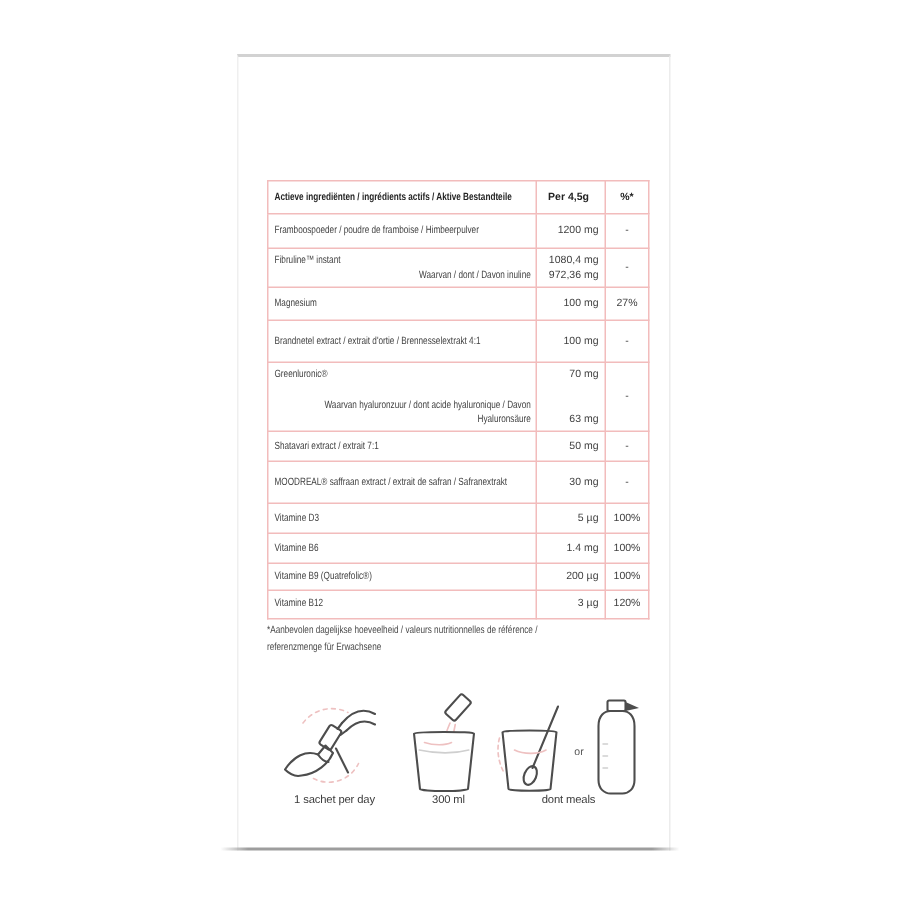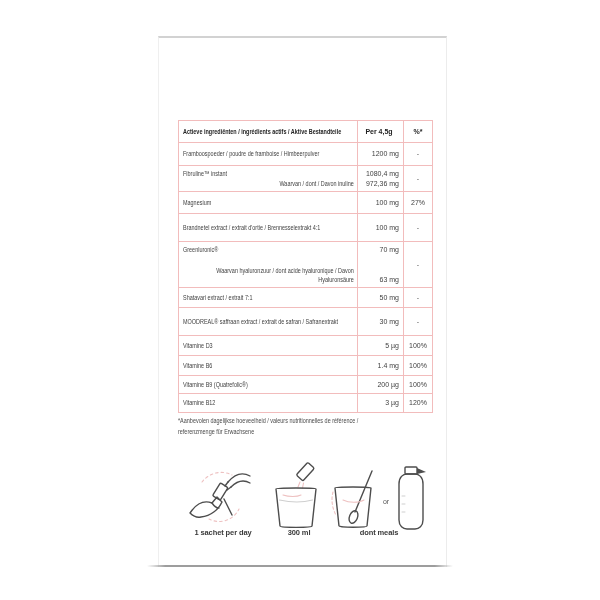"1 sachet per day" .u-label { font-weight: bold -> normal }
